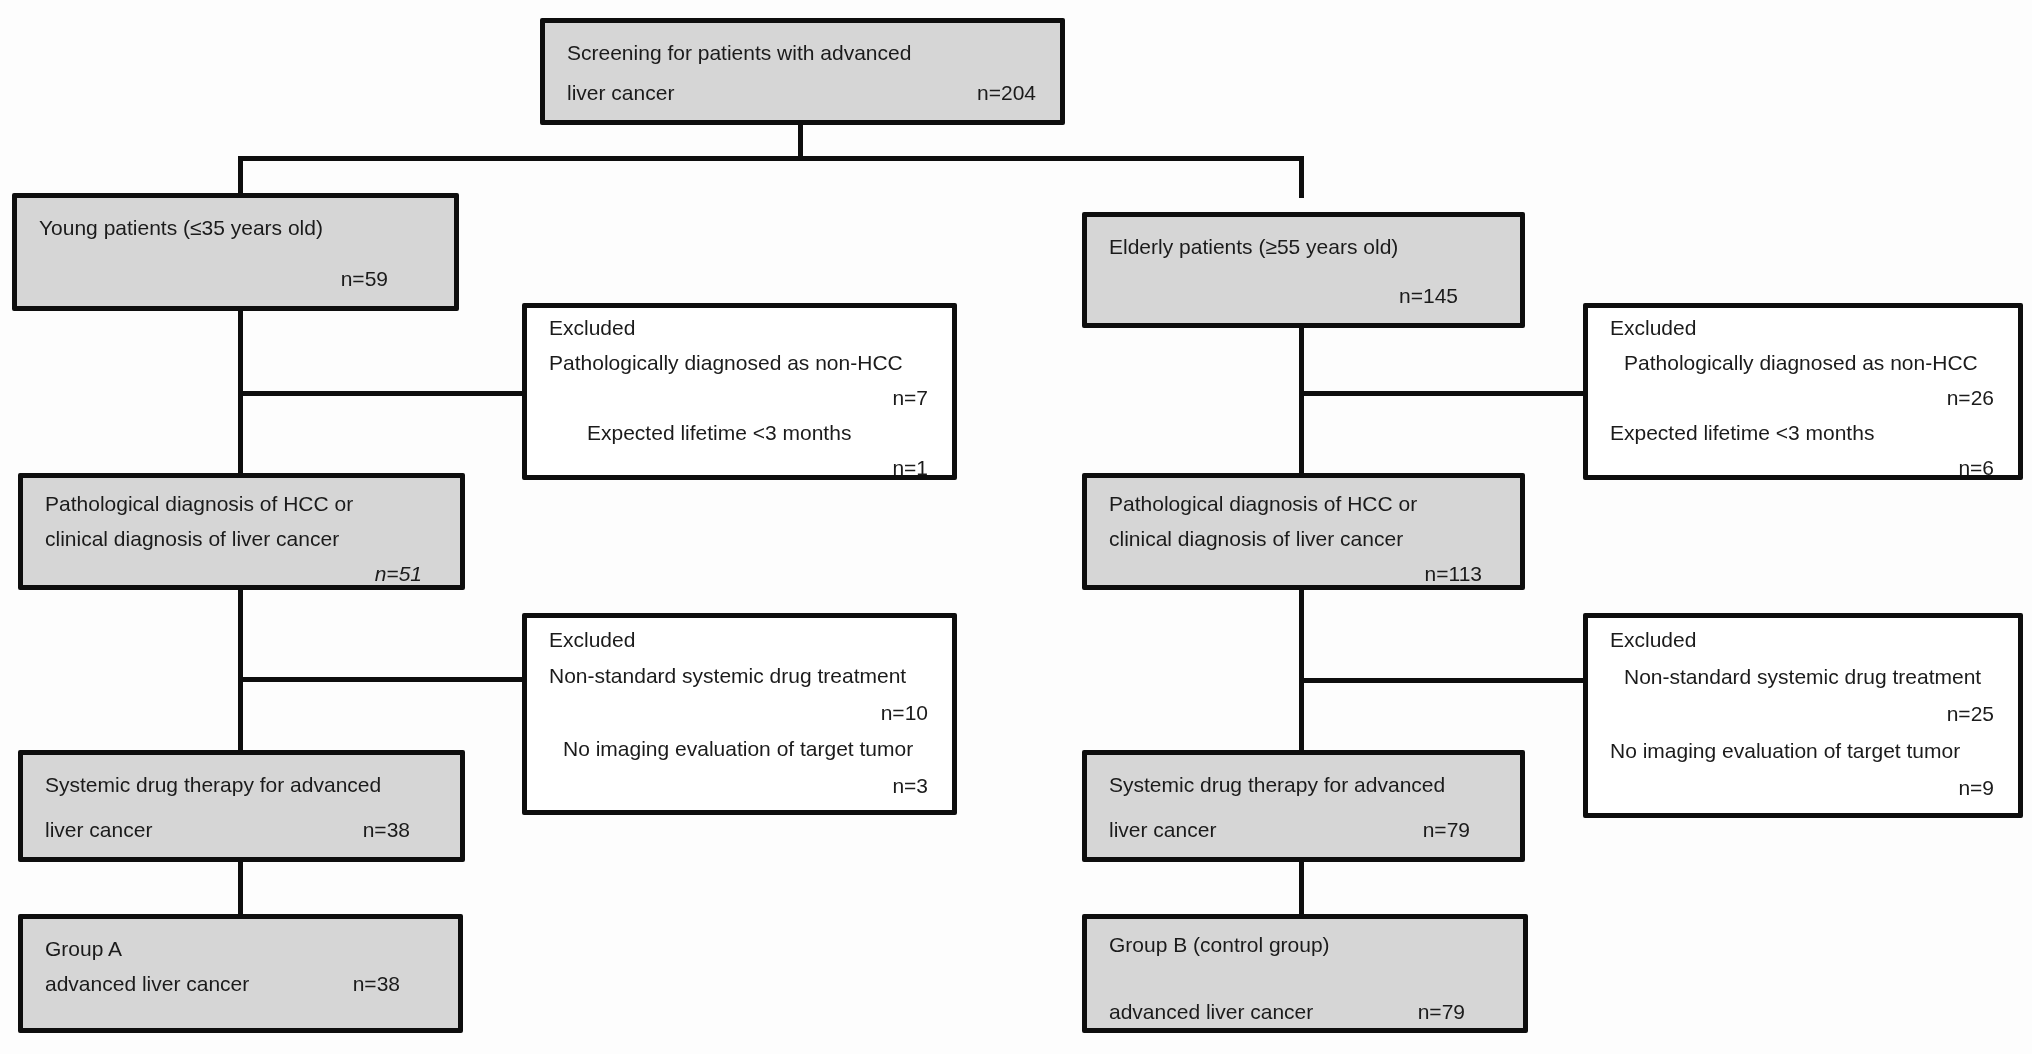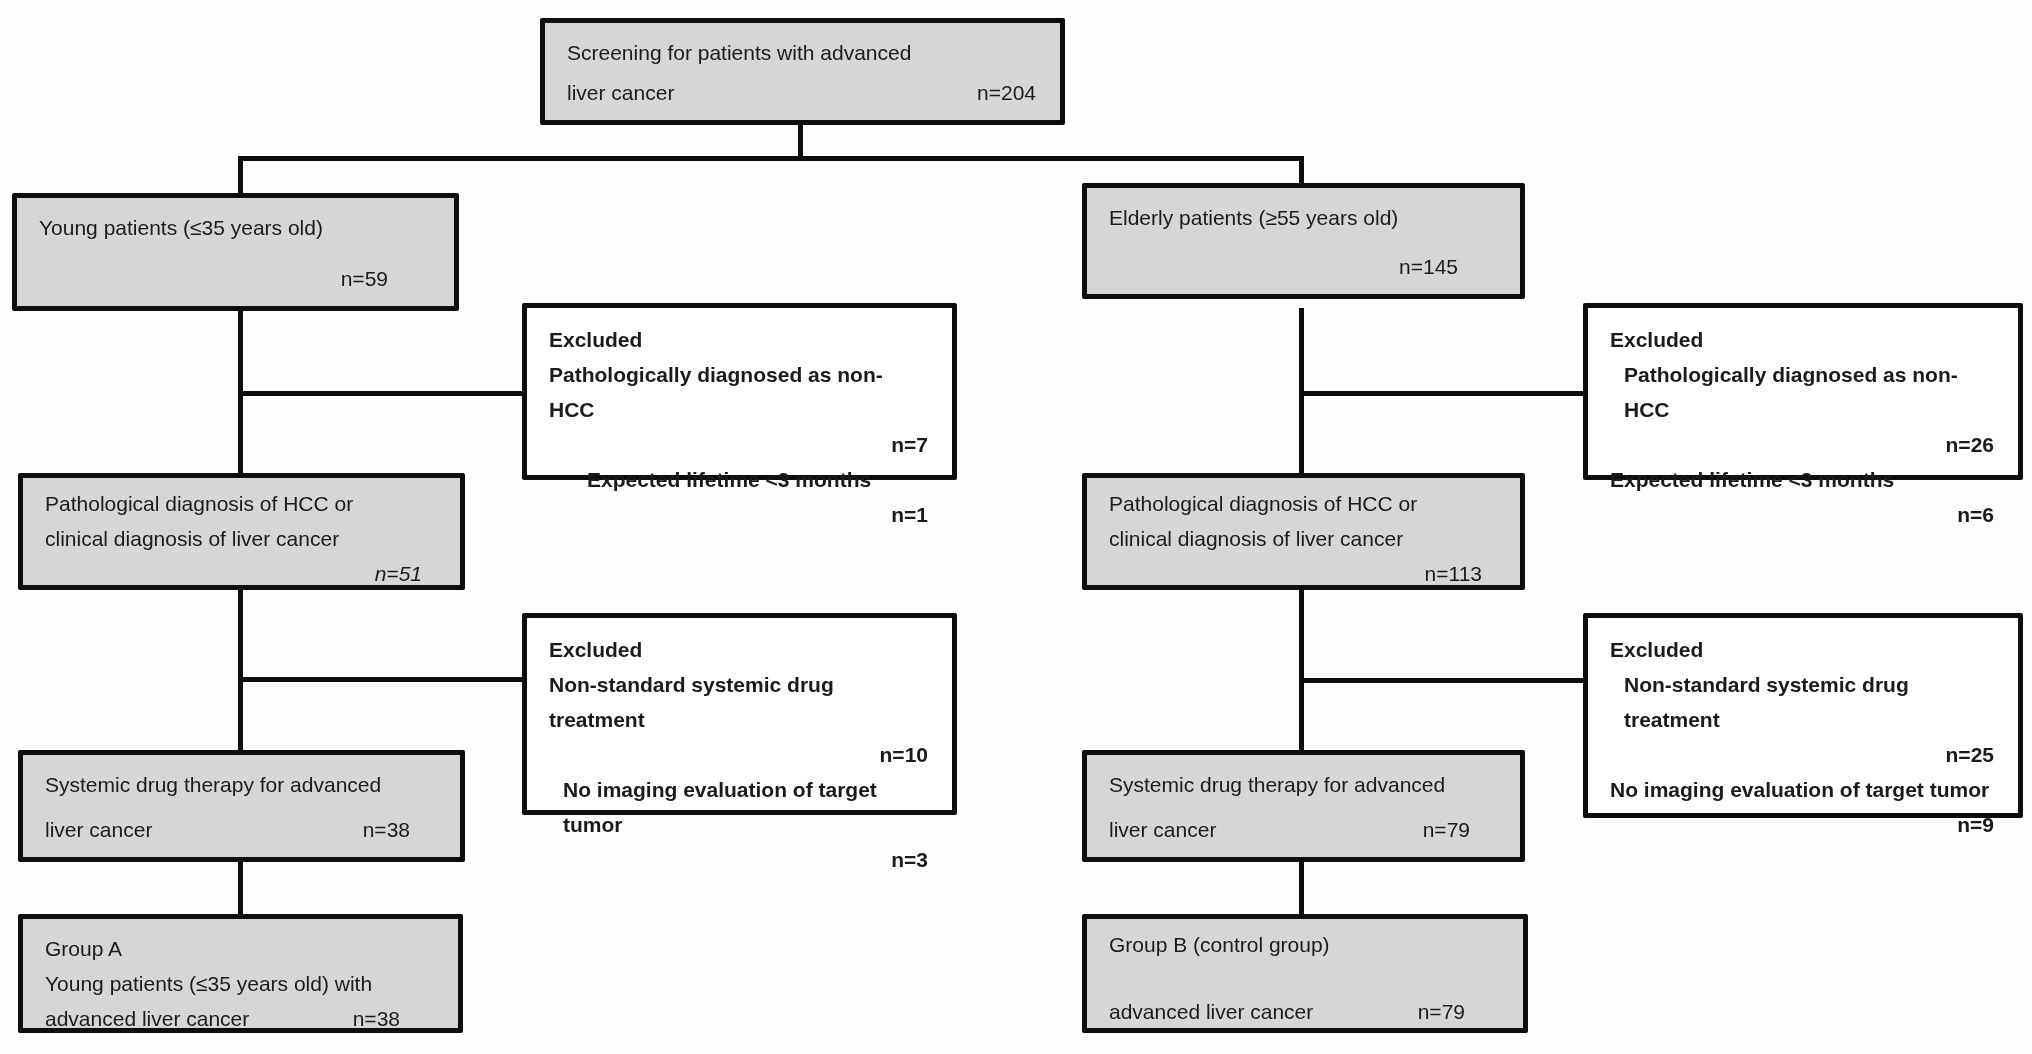"Elderly patients (≥55 years old)" #box-elderly { top: 183px -> 212px }
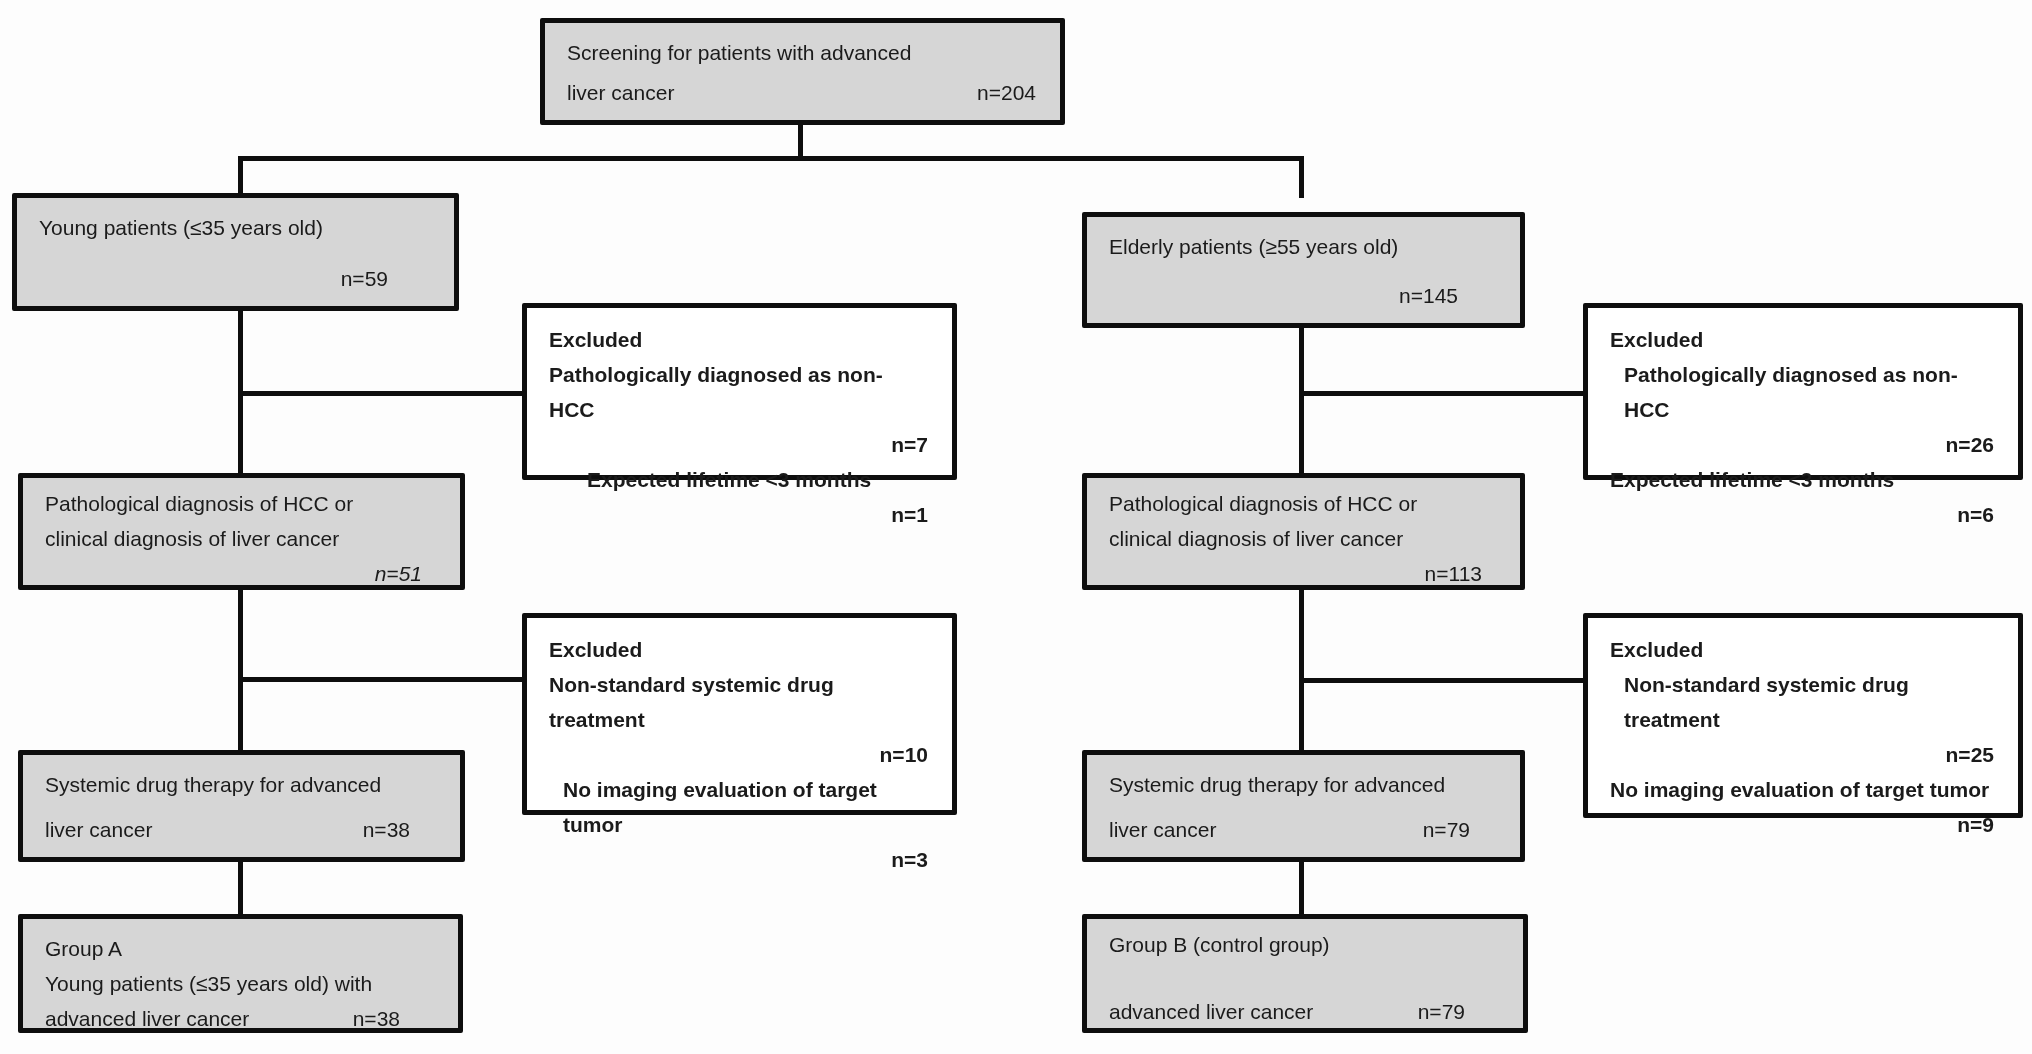"Excluded" .excl { font-weight: bold -> none; padding-top: 14px -> 2px }
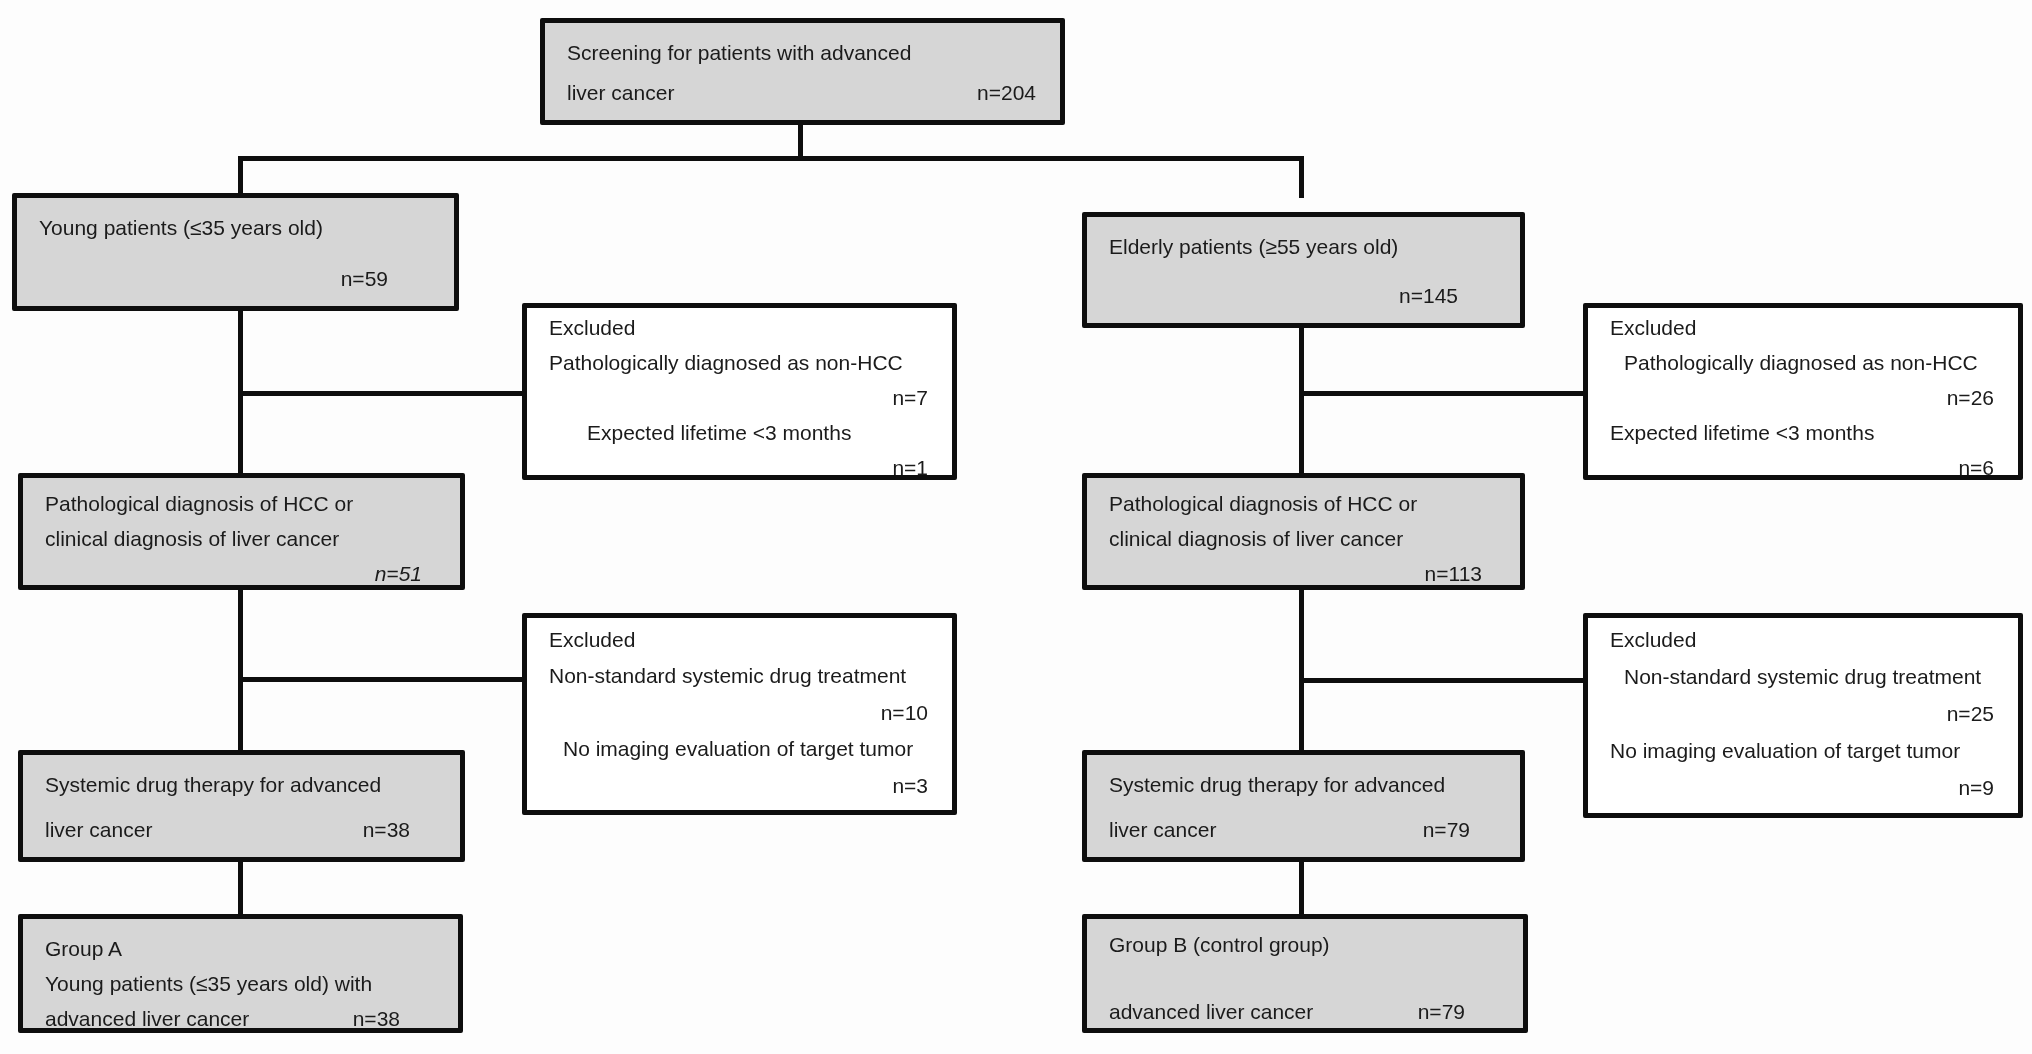"Young patients (≤35 years old) with" div { html: <div>Young patients (≤35 years old) with</div> -> none }
